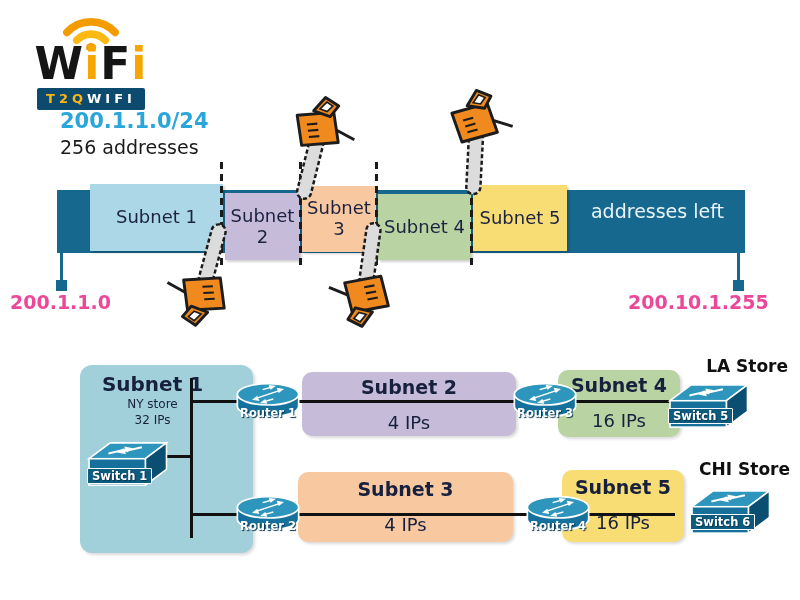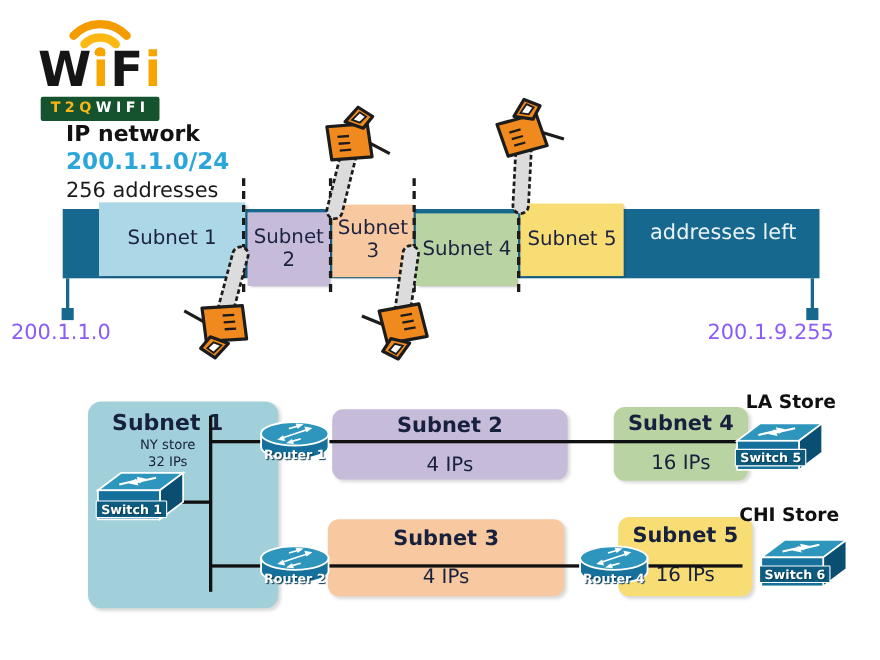"T2QWIFI" .tagline { background: #14532d -> #0c4a6e }
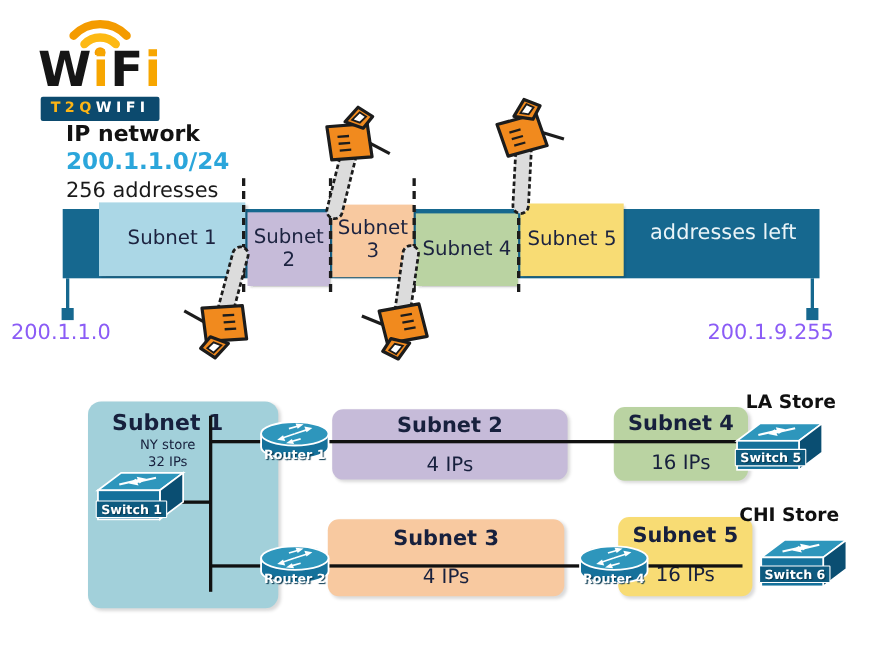"IP network" div.t1 { html: <div>IP network</div> -> none }
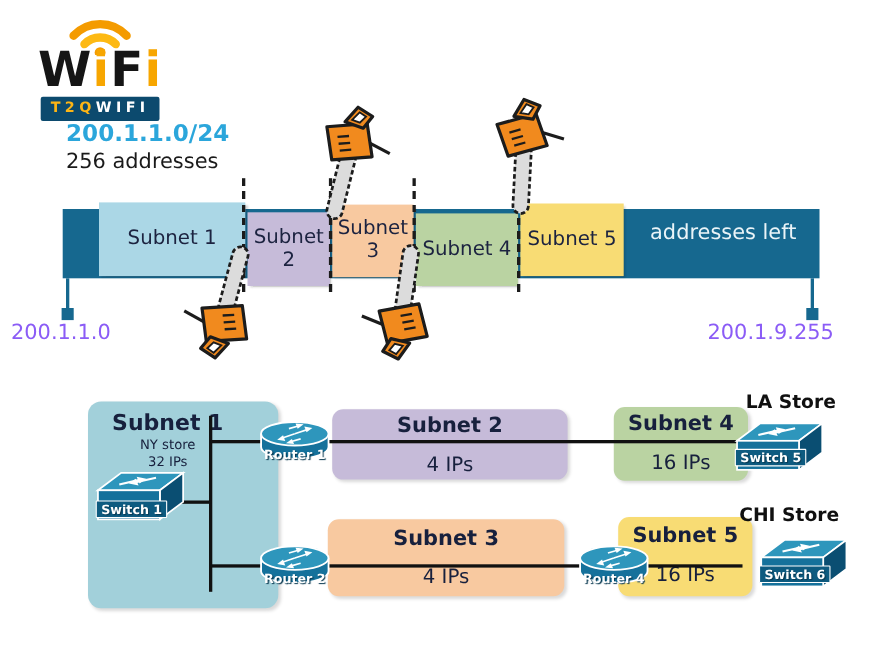"200.1.1.0" .endip { color: #8b5cf6 -> #ec4899; font-weight: normal -> bold }
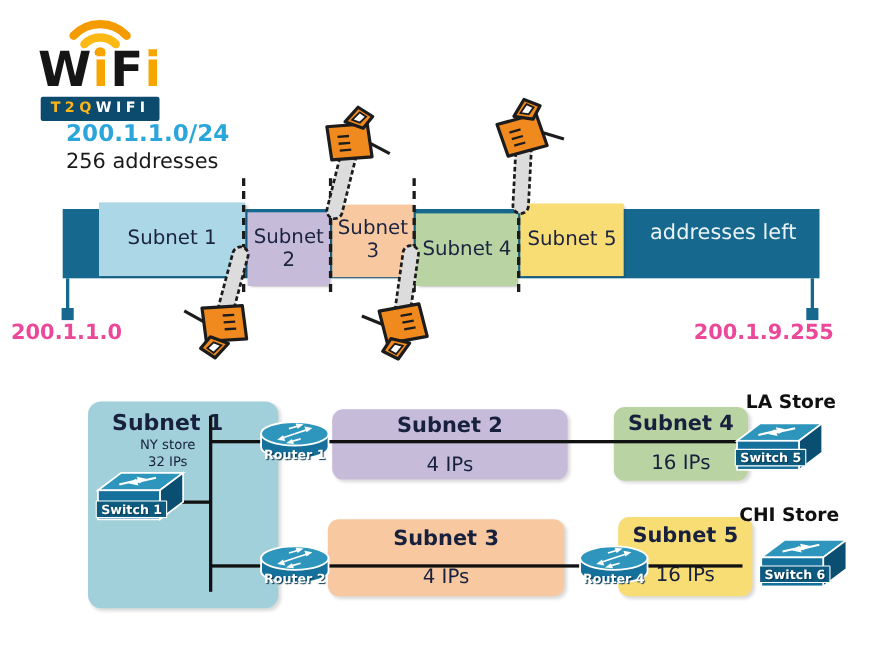"200.1.9.255" div.endip { text: 200.1.9.255 -> 200.10.1.255 }
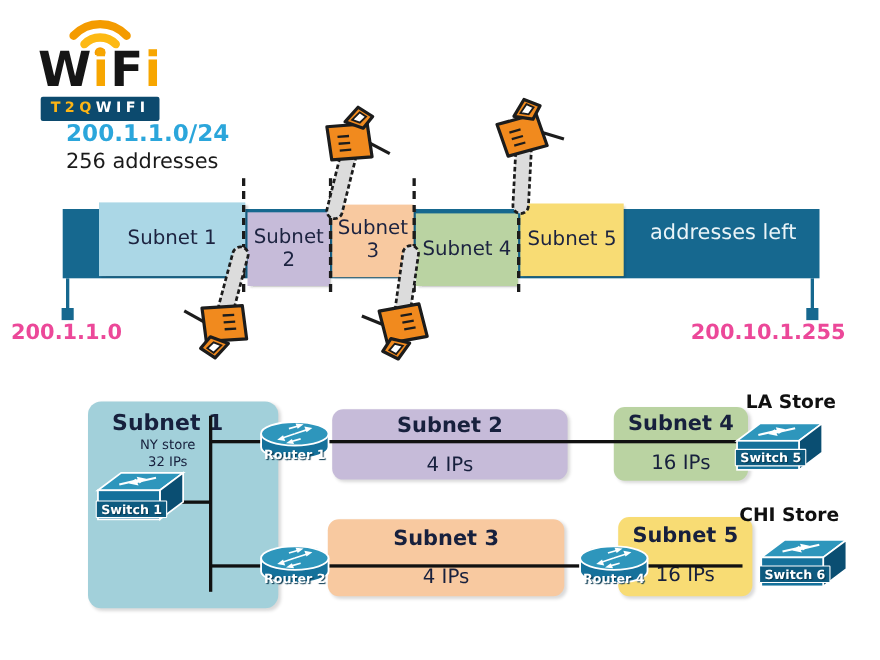"LA Store" .store { text-align: left -> right }
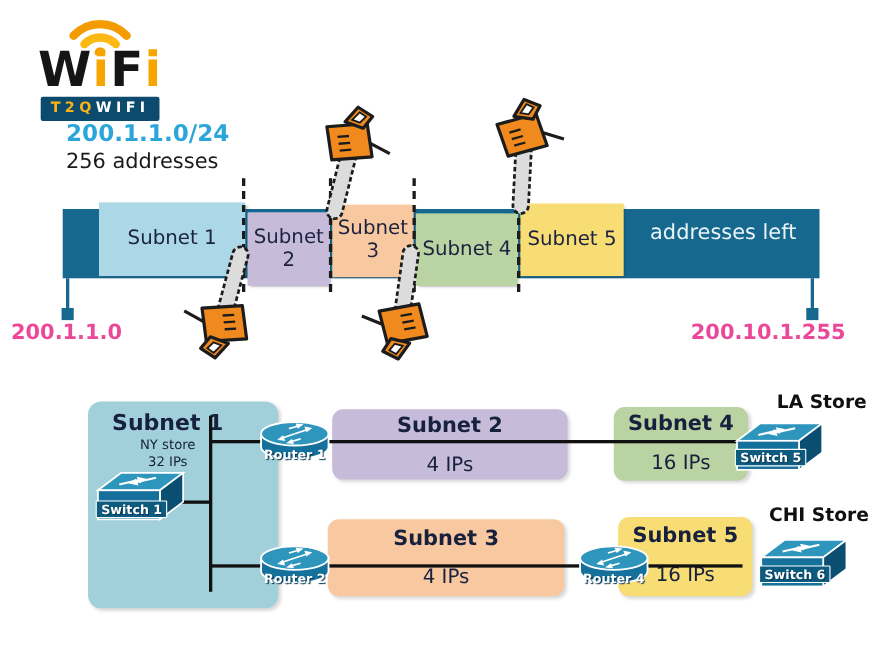"Router 3" div.dev { html: none -> <div> <svg> <use></use> </svg> <span>Router 3</span> </div> }
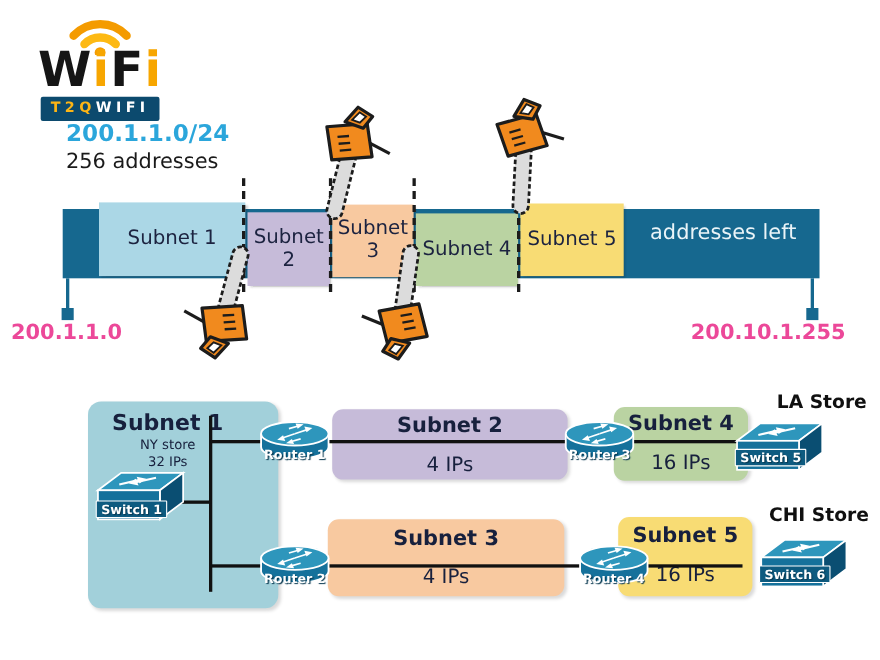"Switch 1" div.dev { top: 421px -> 434px }
